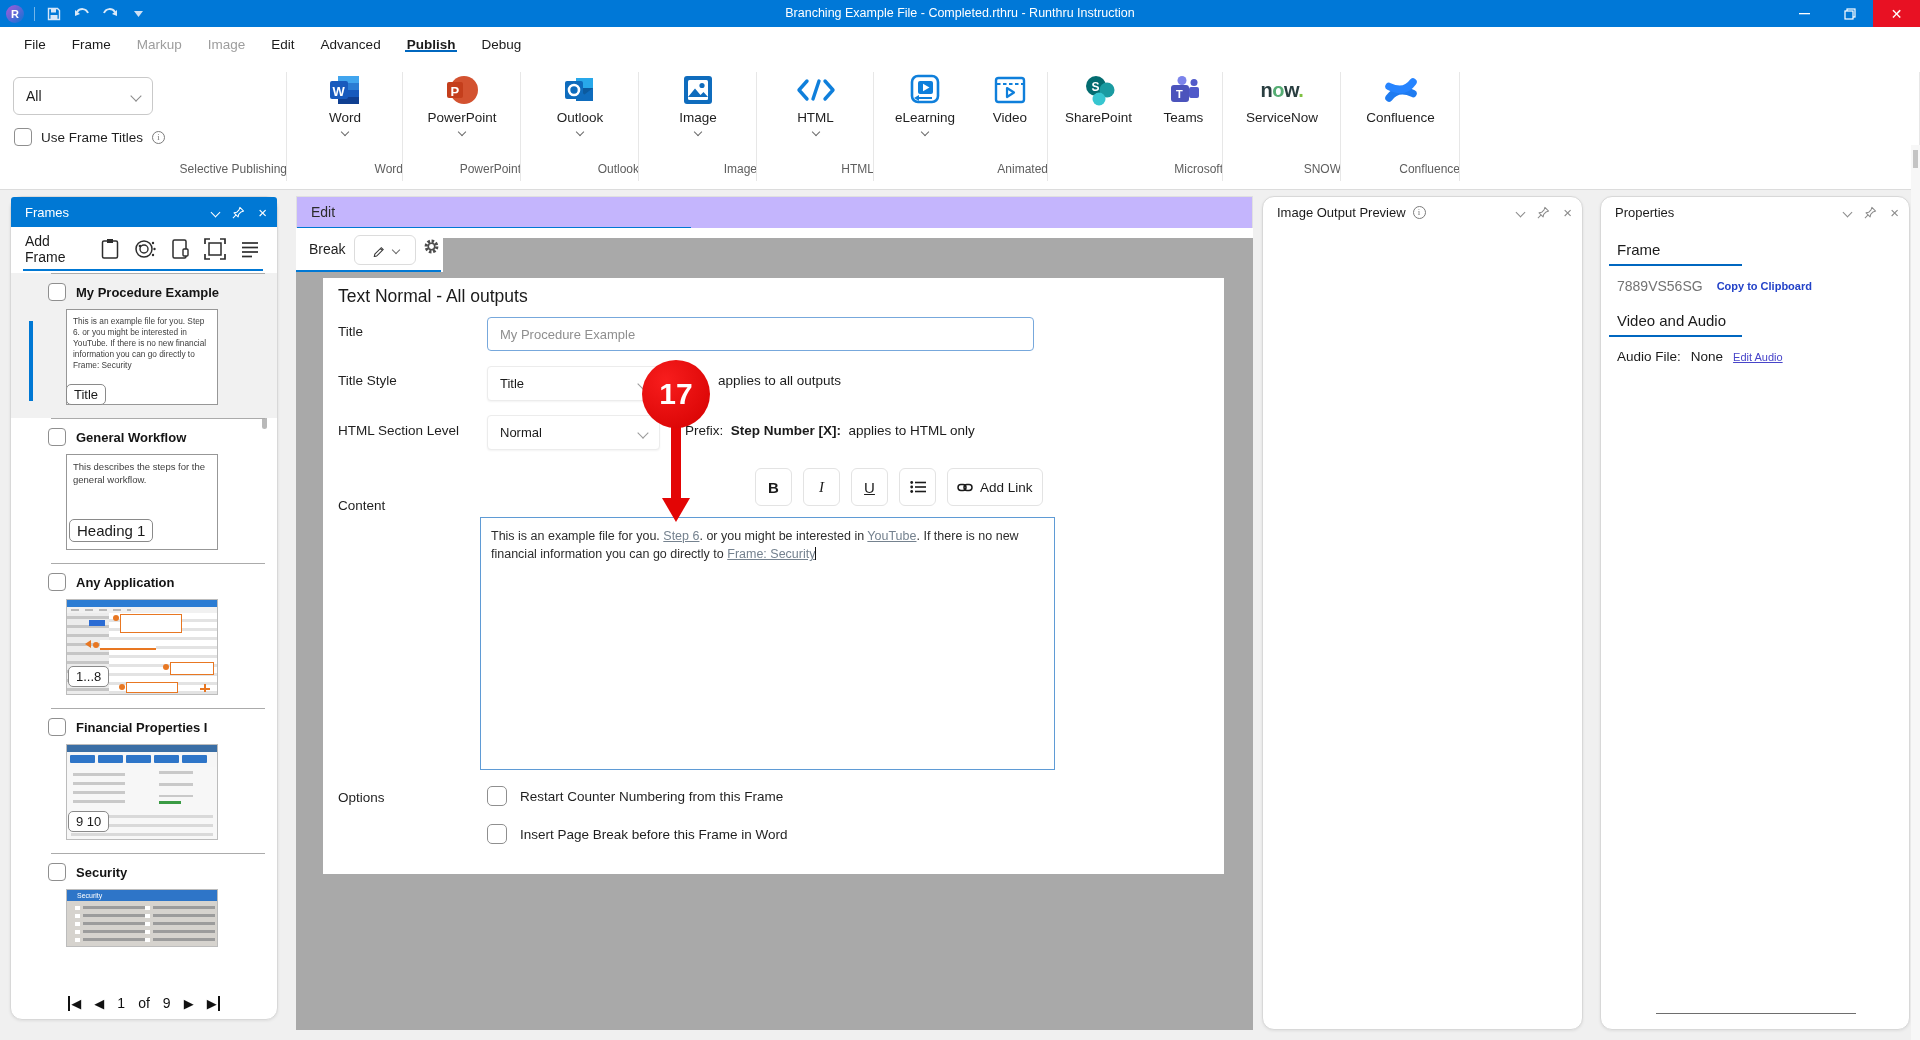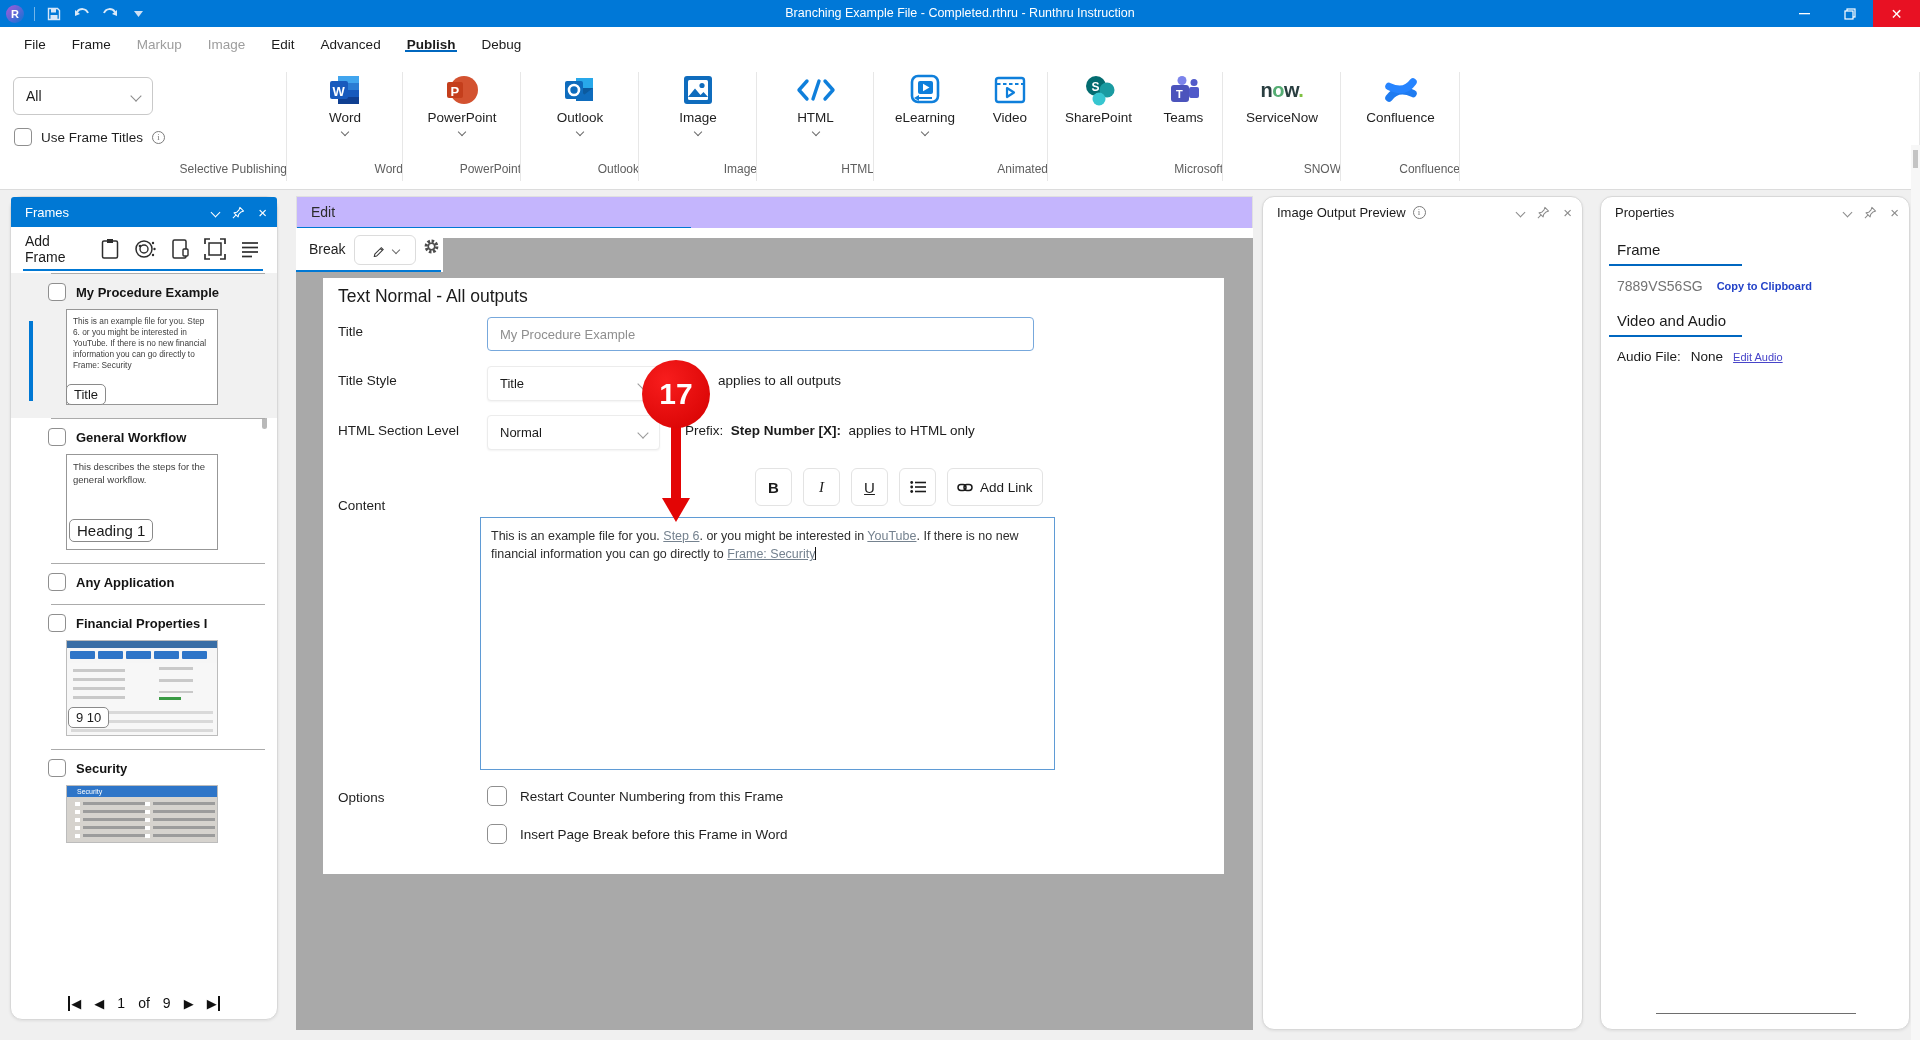"1...8" div.fi-thumb { html: none -> <div> <div> <div></div> <div></div> <div></div> <div></div> <div></div> <div></div> <div></div> <div></div> <div></div> <div></div> <div></div> <div></div> <div></div> <div></div> <div></div> <div></div> <div></div> </div> <span>1...8</span> </div> }
